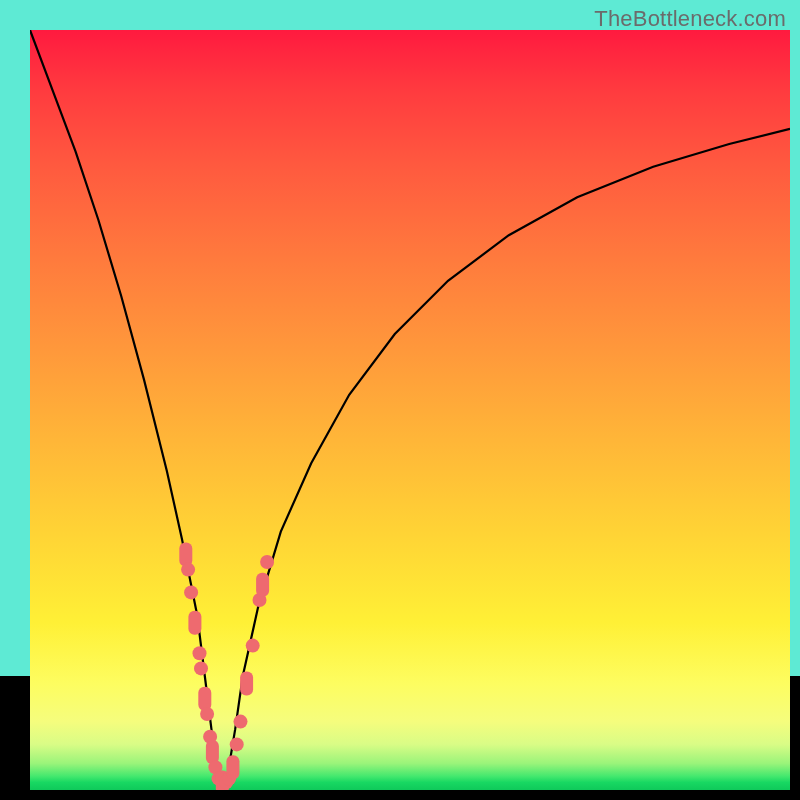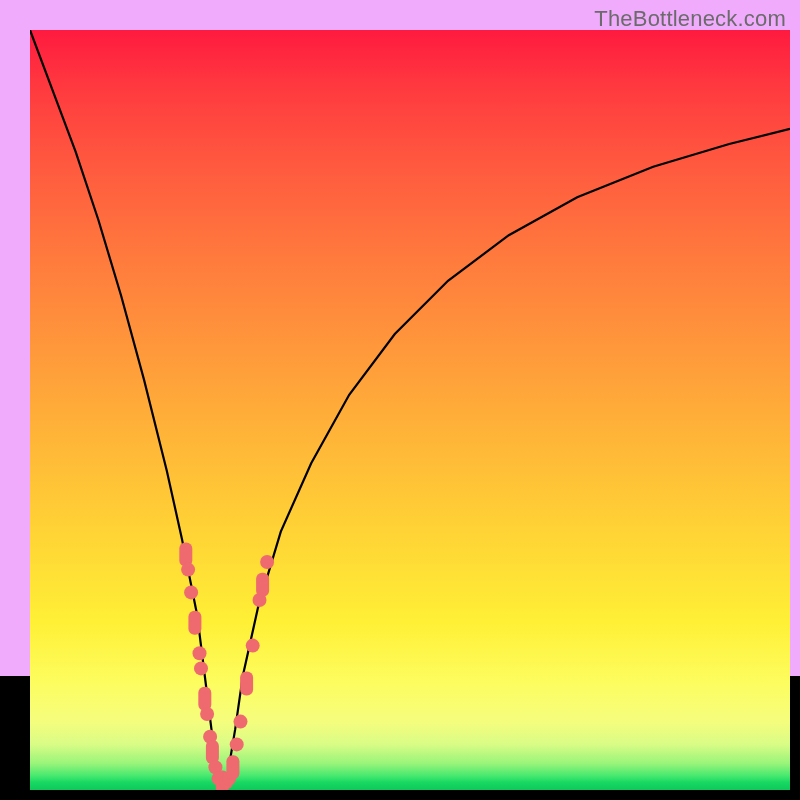"TheBottleneck.com" .frame { background: #f0abfc -> #5eead4 }
